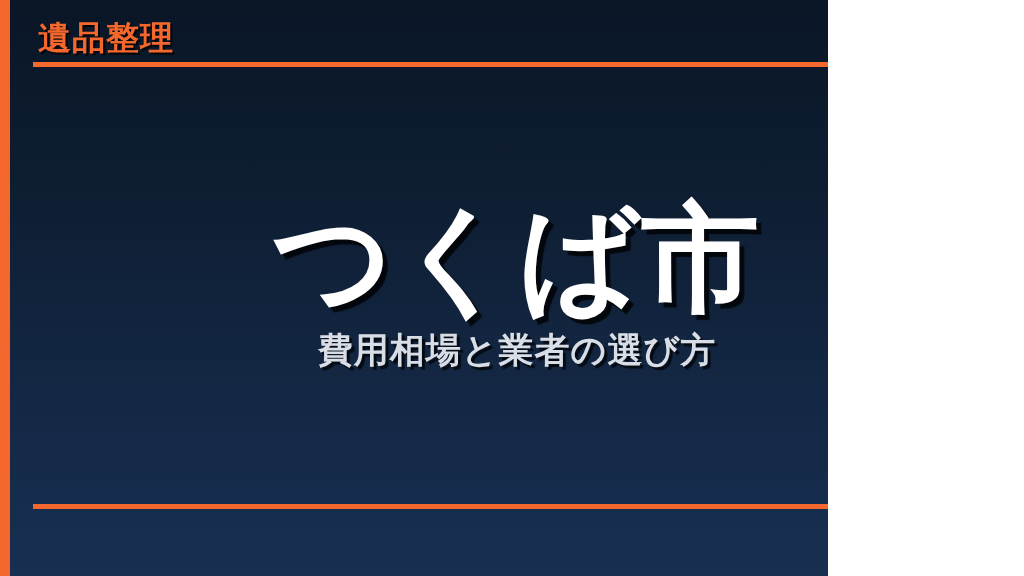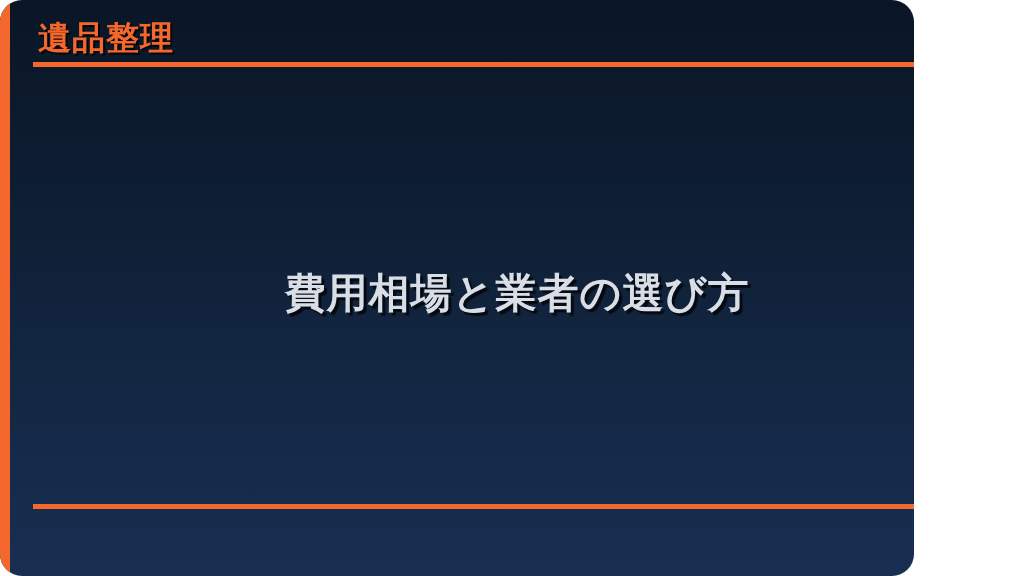"遺品整理" #slide { border-radius: 22px -> none; width: 914px -> 828px }
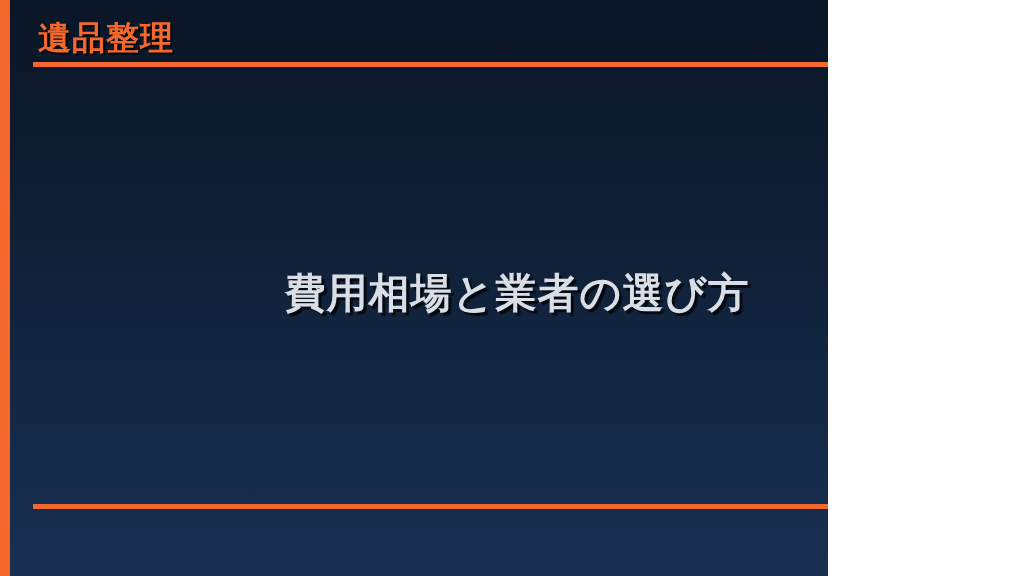"つくば市" div { html: none -> <div>つくば市</div> }
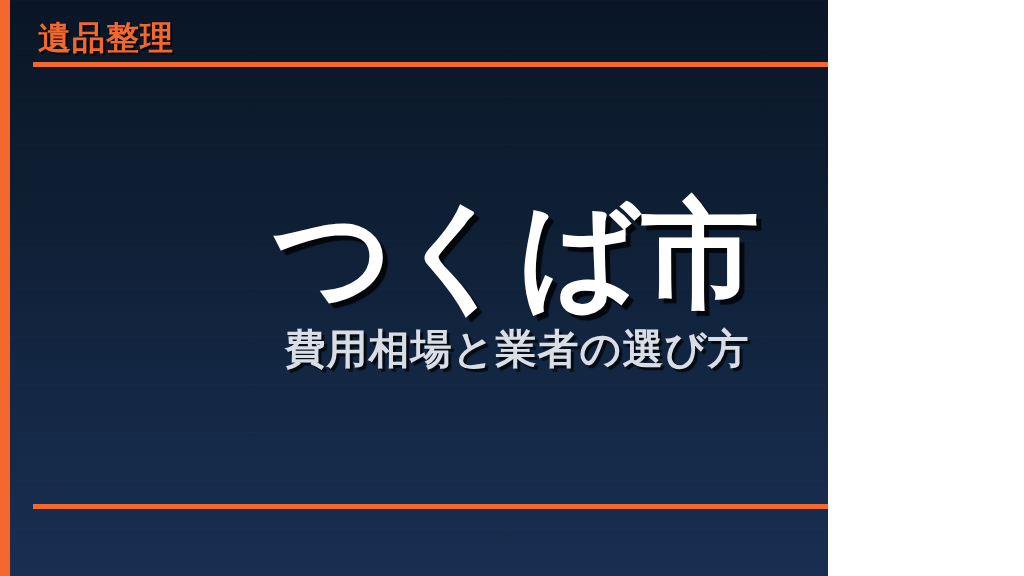"費用相場と業者の選び方" #subtitle { font-size: 41px -> 35px }
